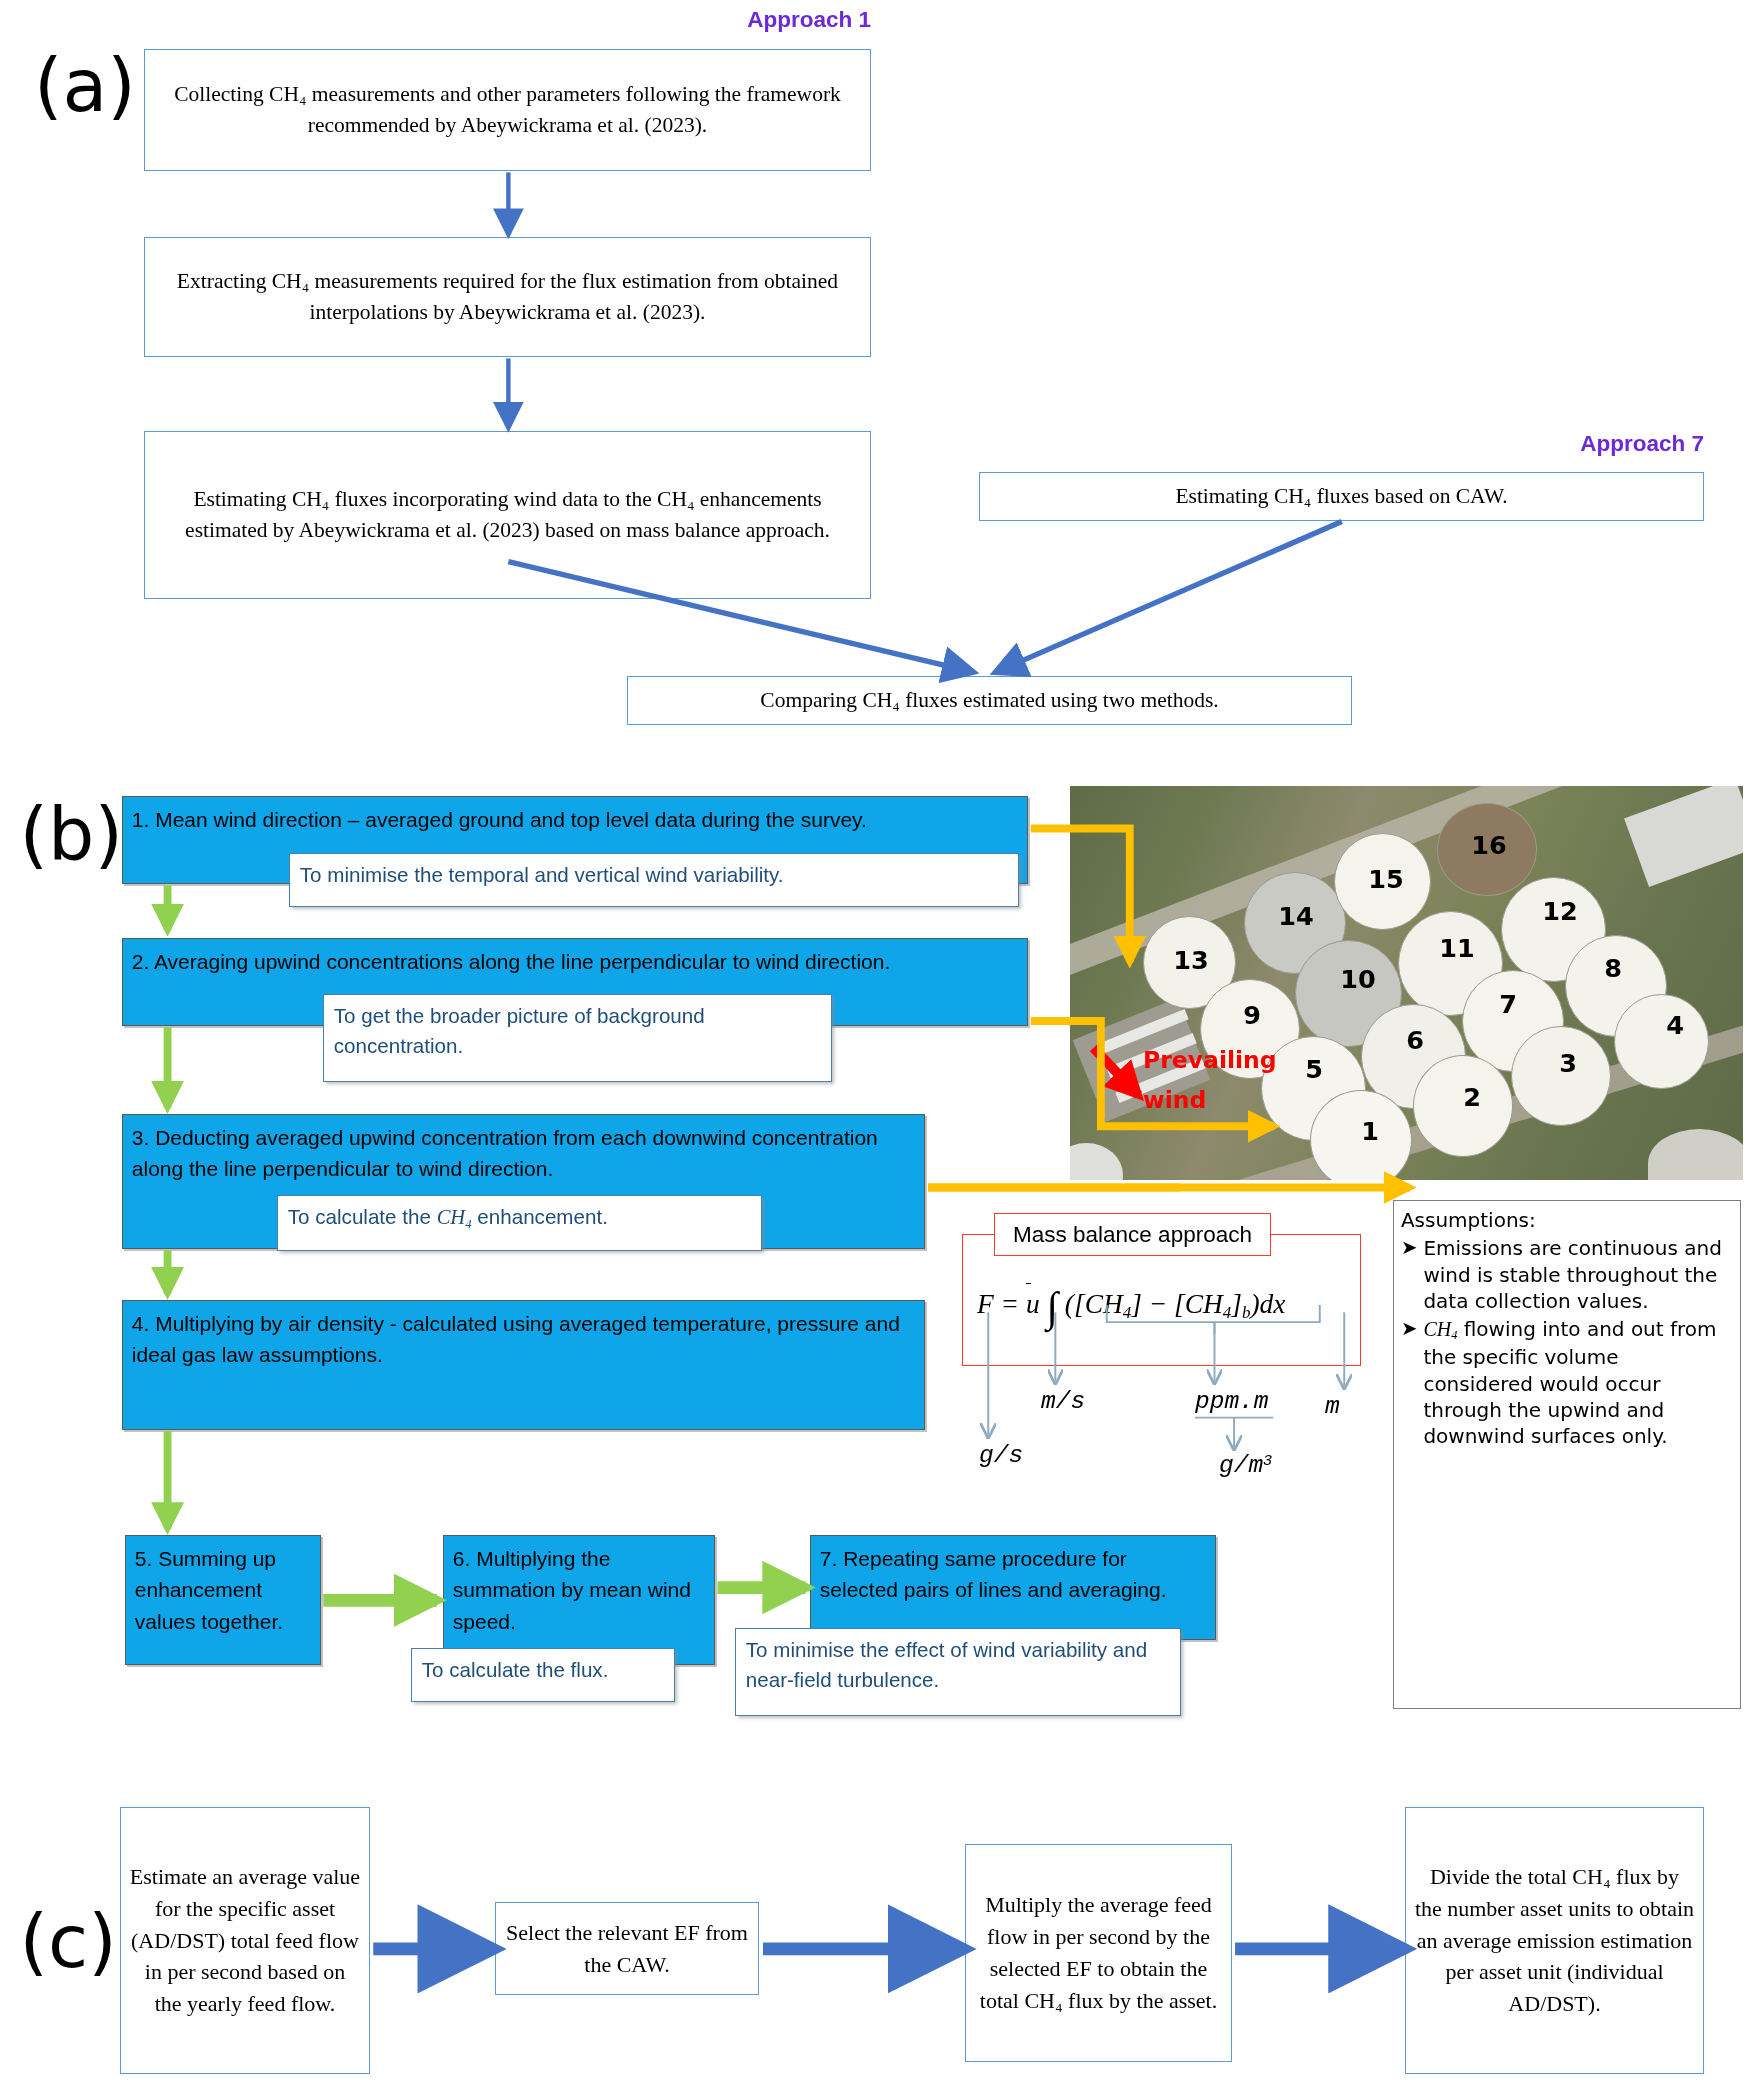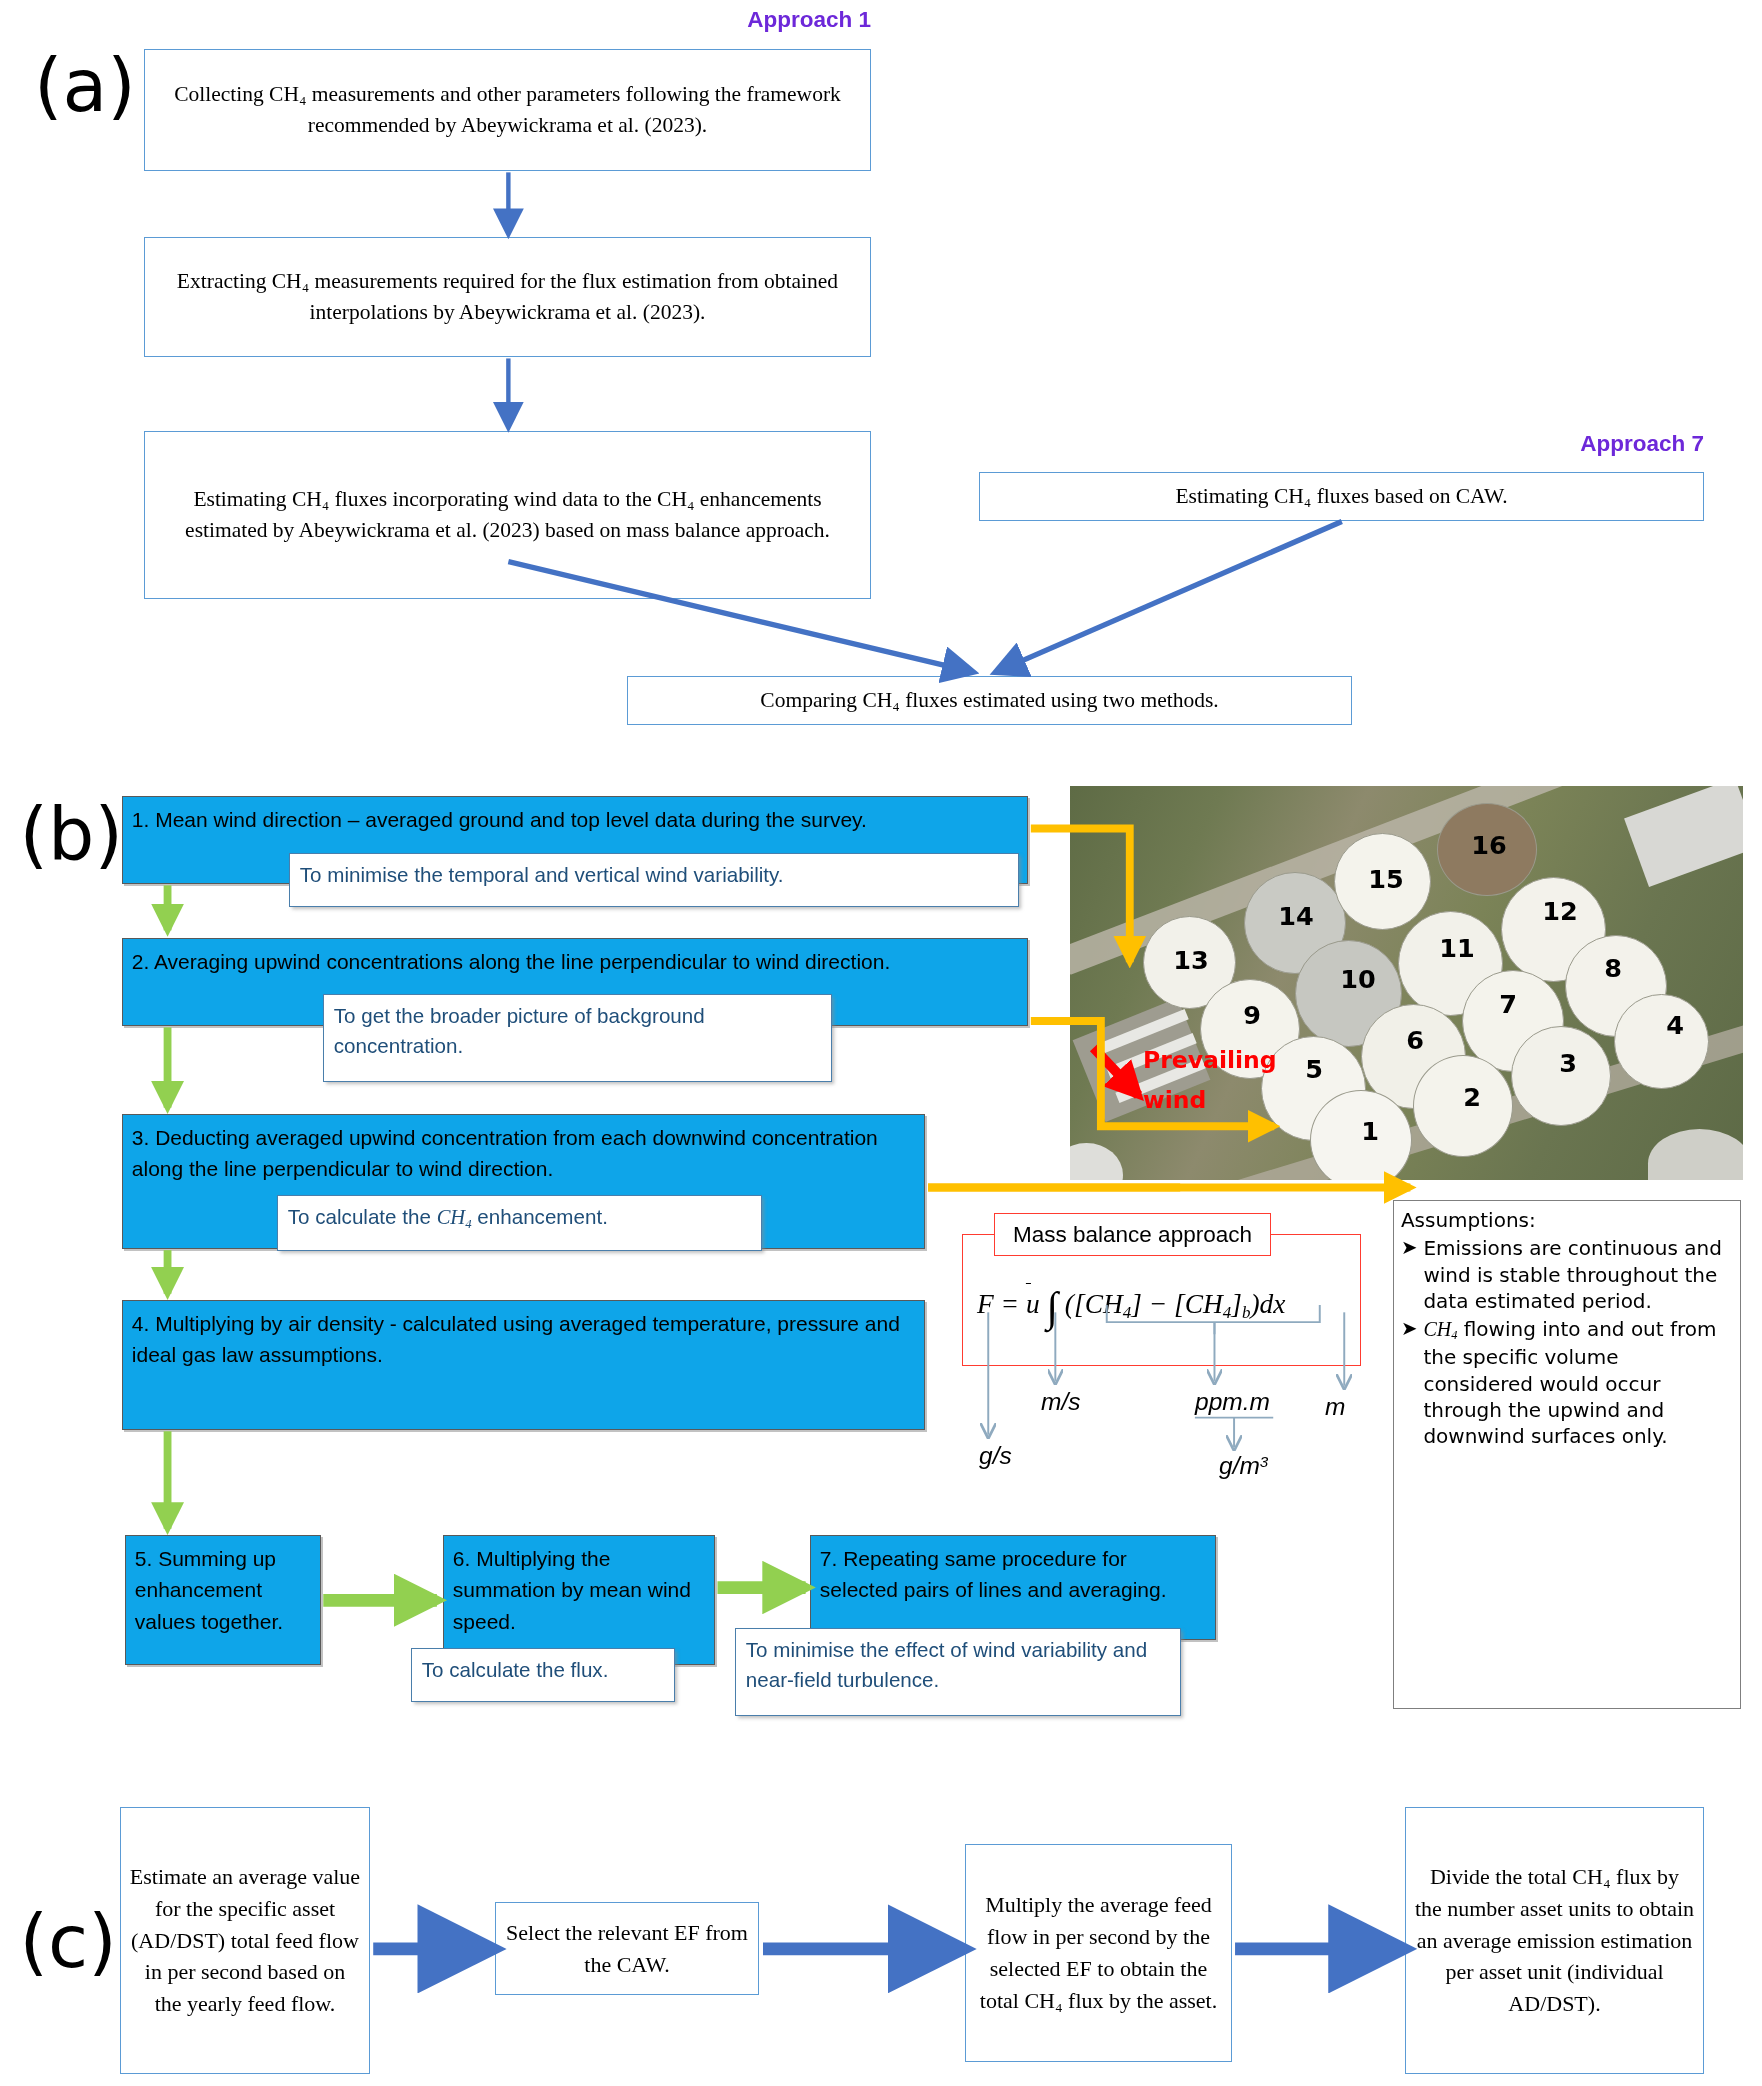"Emissions are continuous and wind" span { text: estimated period -> collection values }
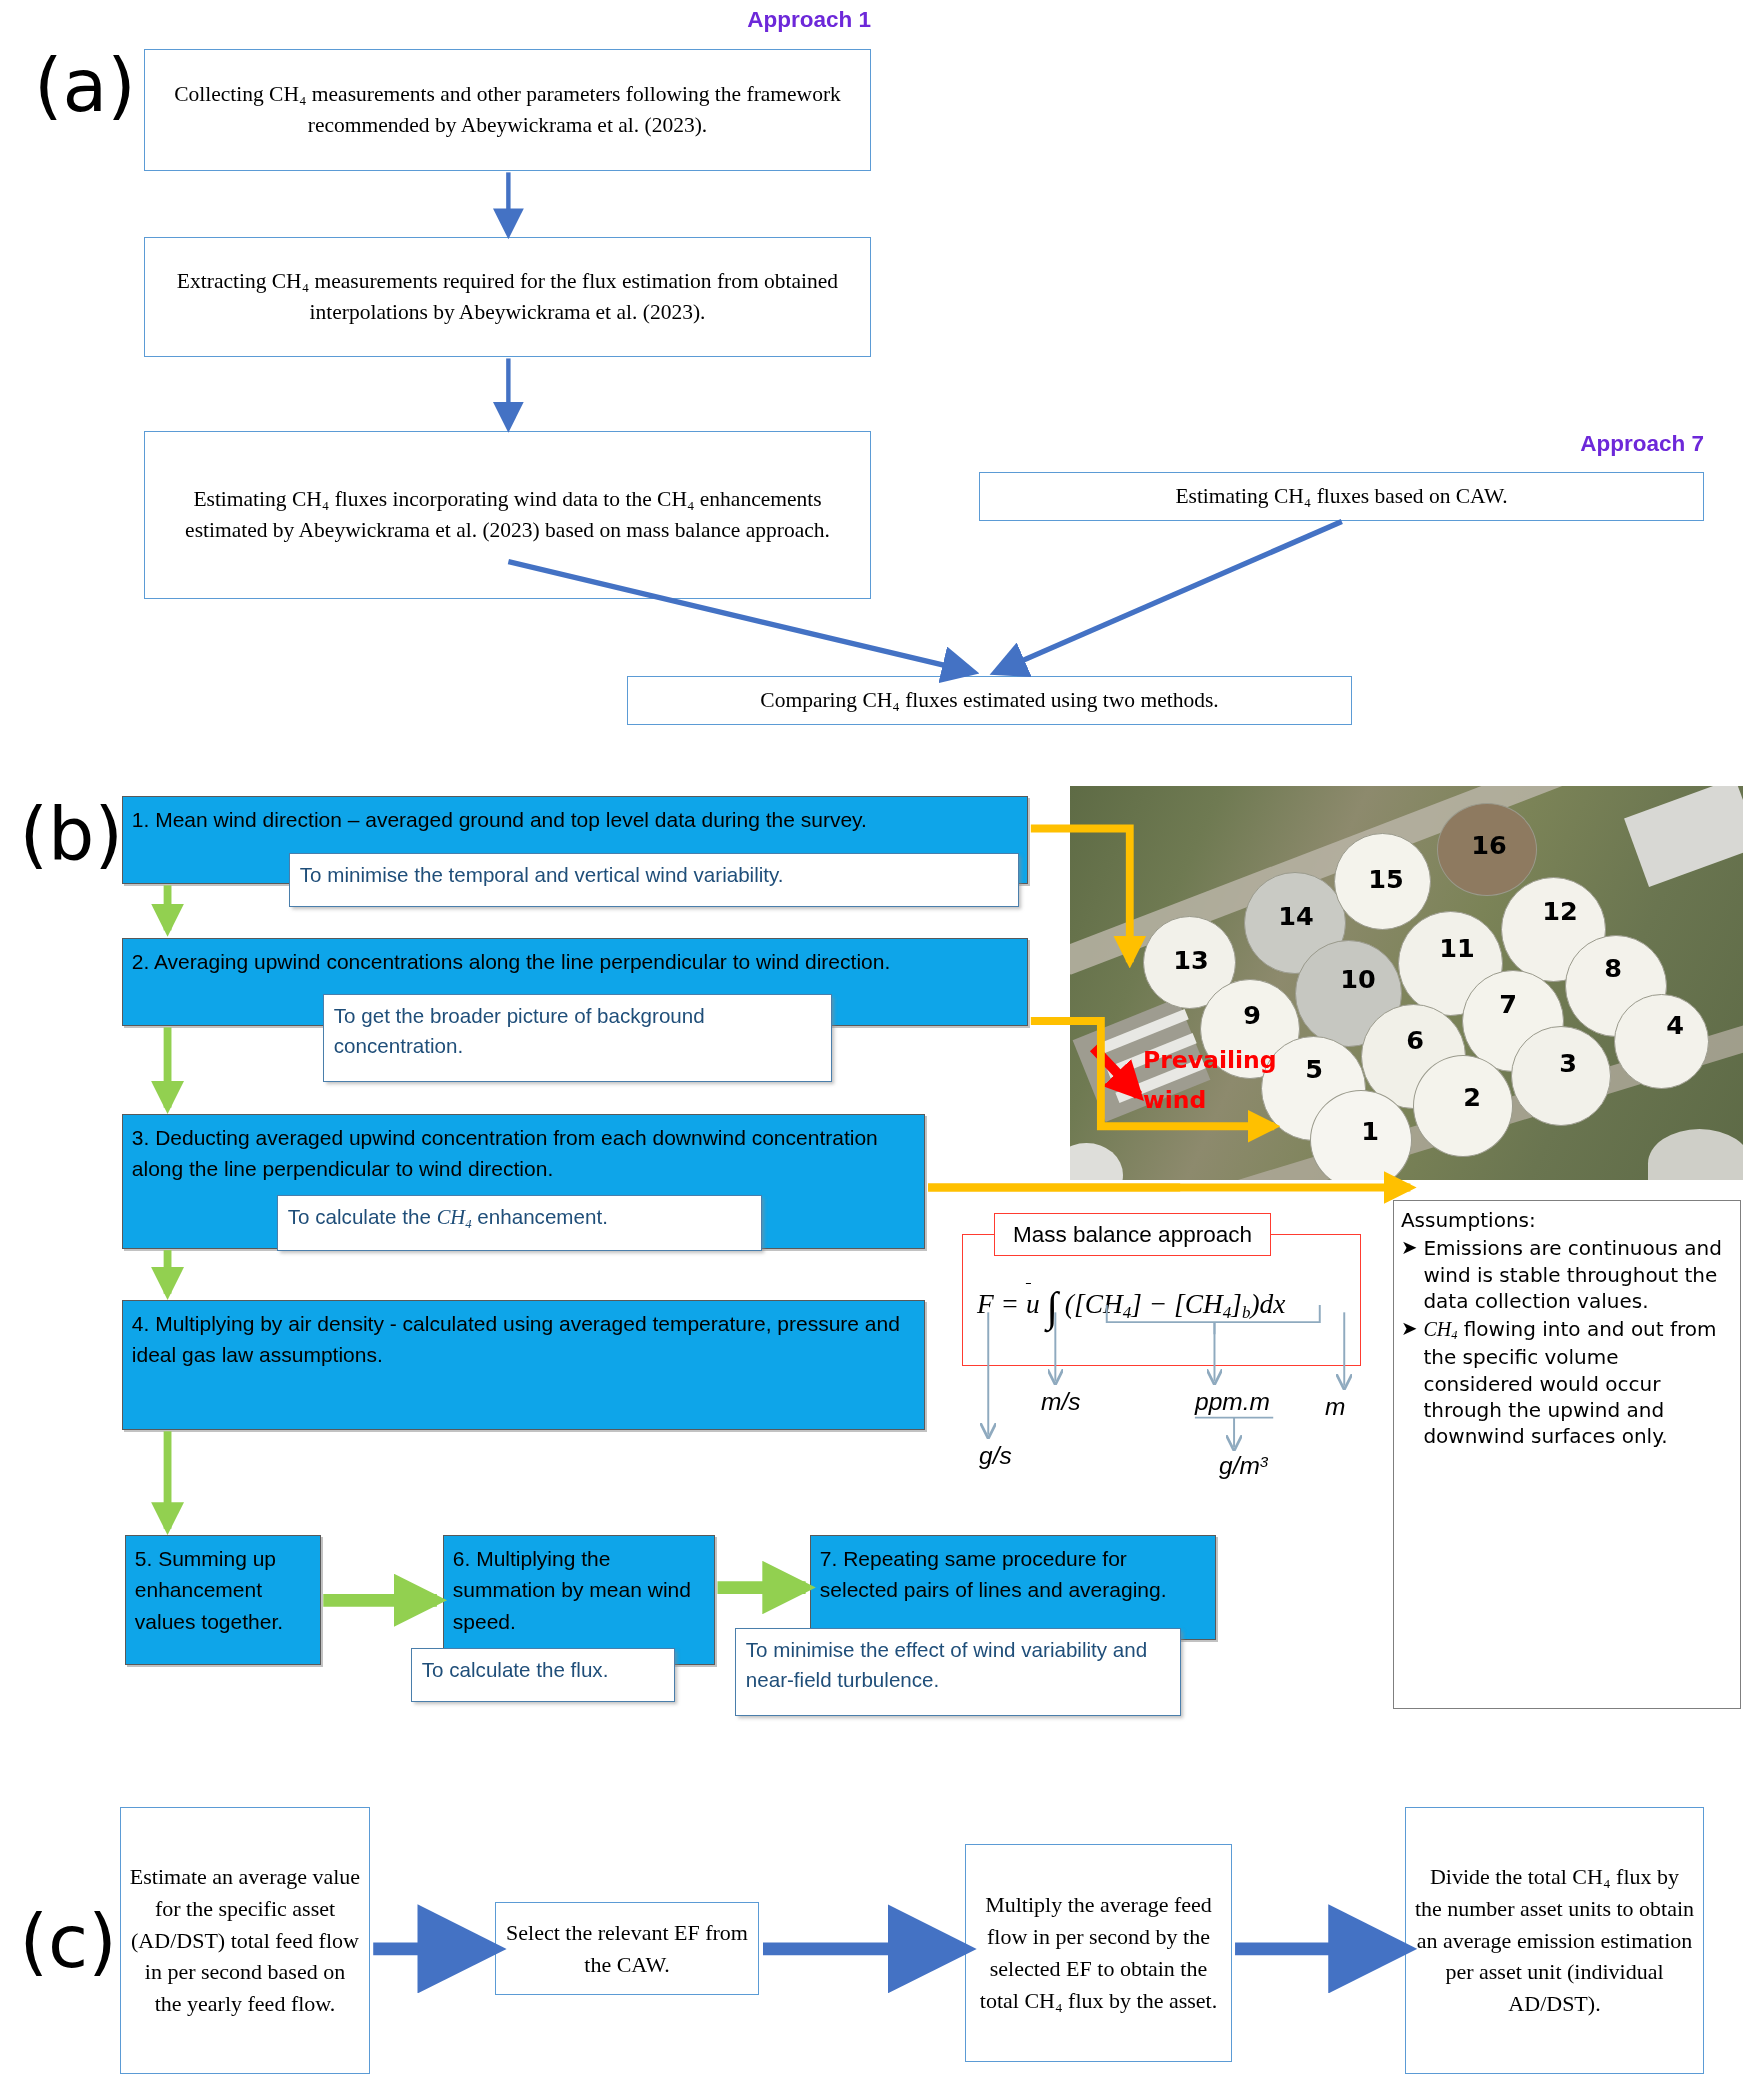"m/s" .unit { font-family: Liberation Sans, sans-serif -> Liberation Mono, monospace }
